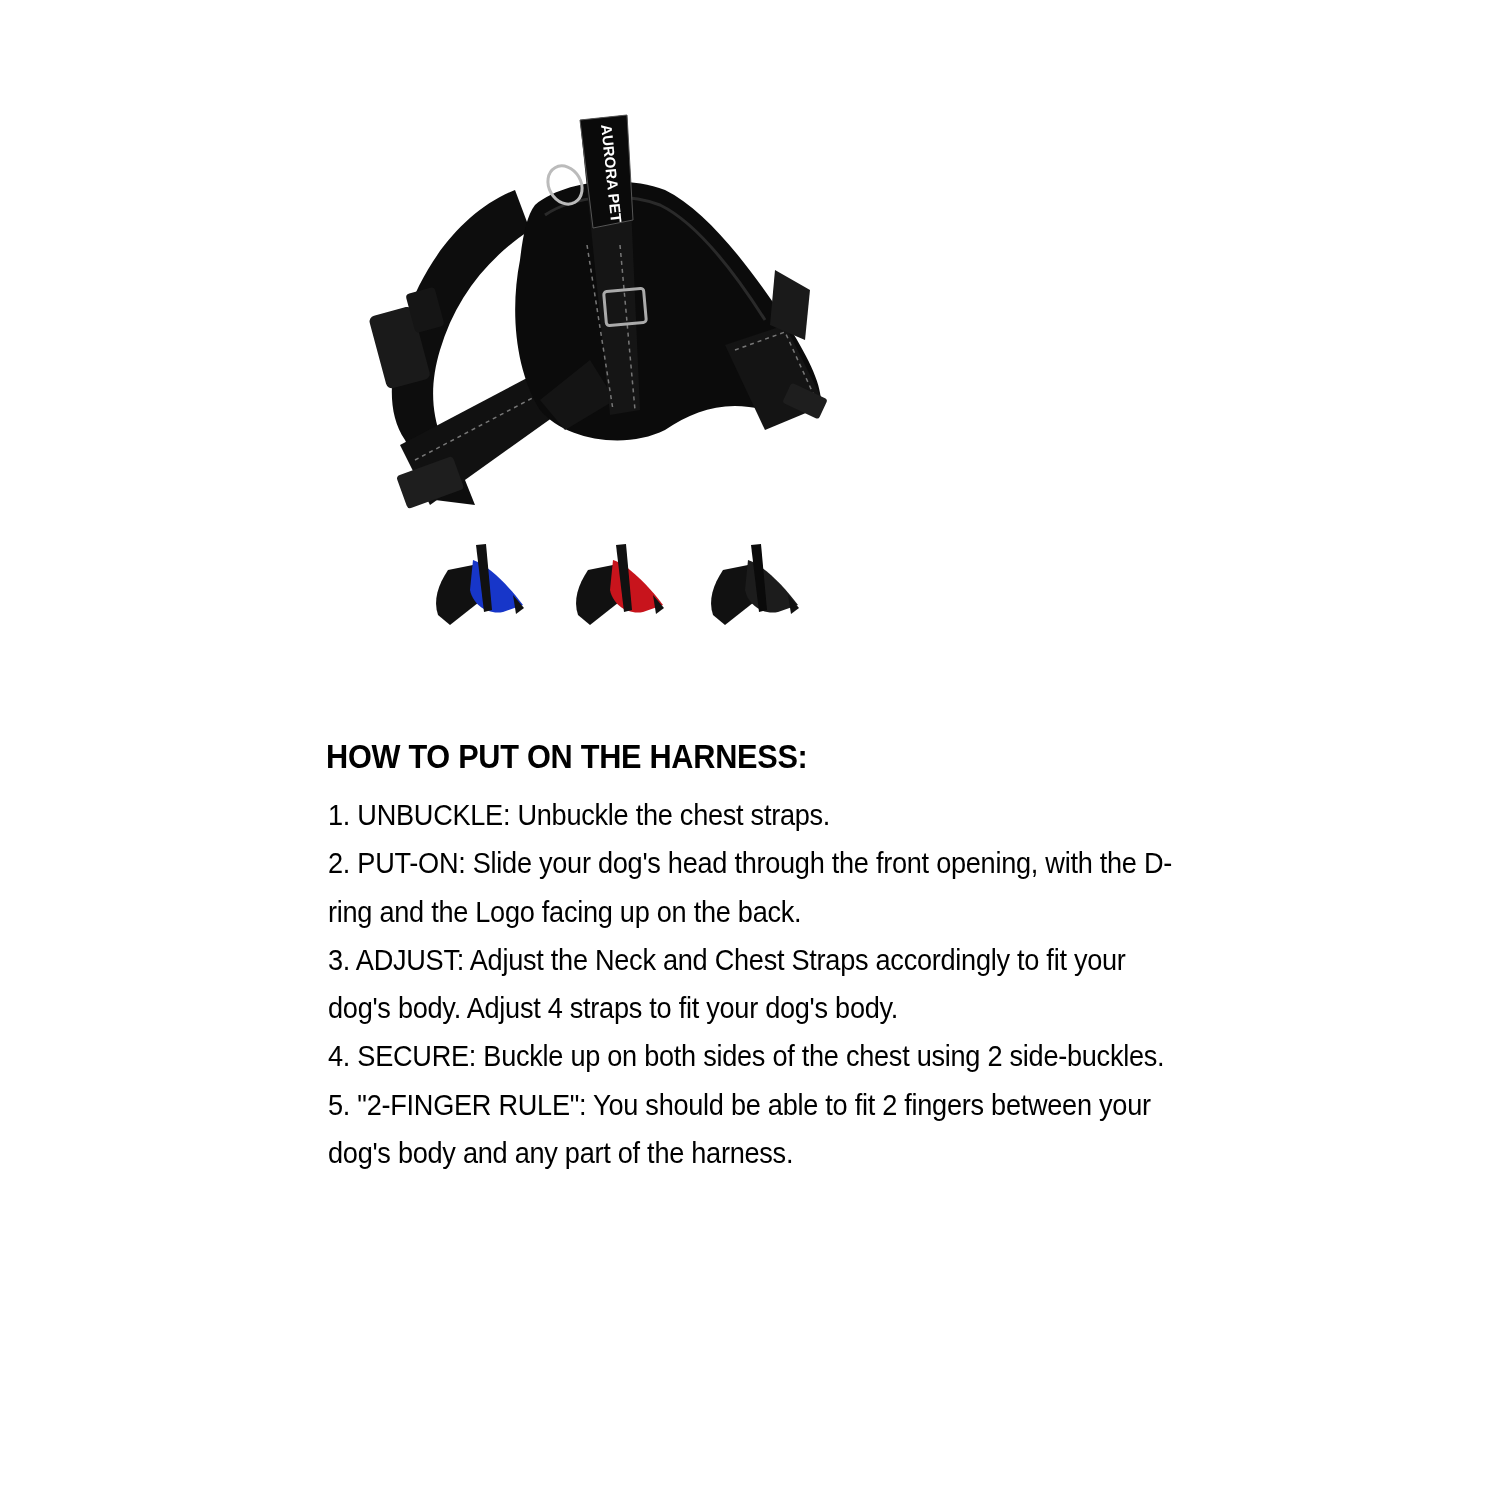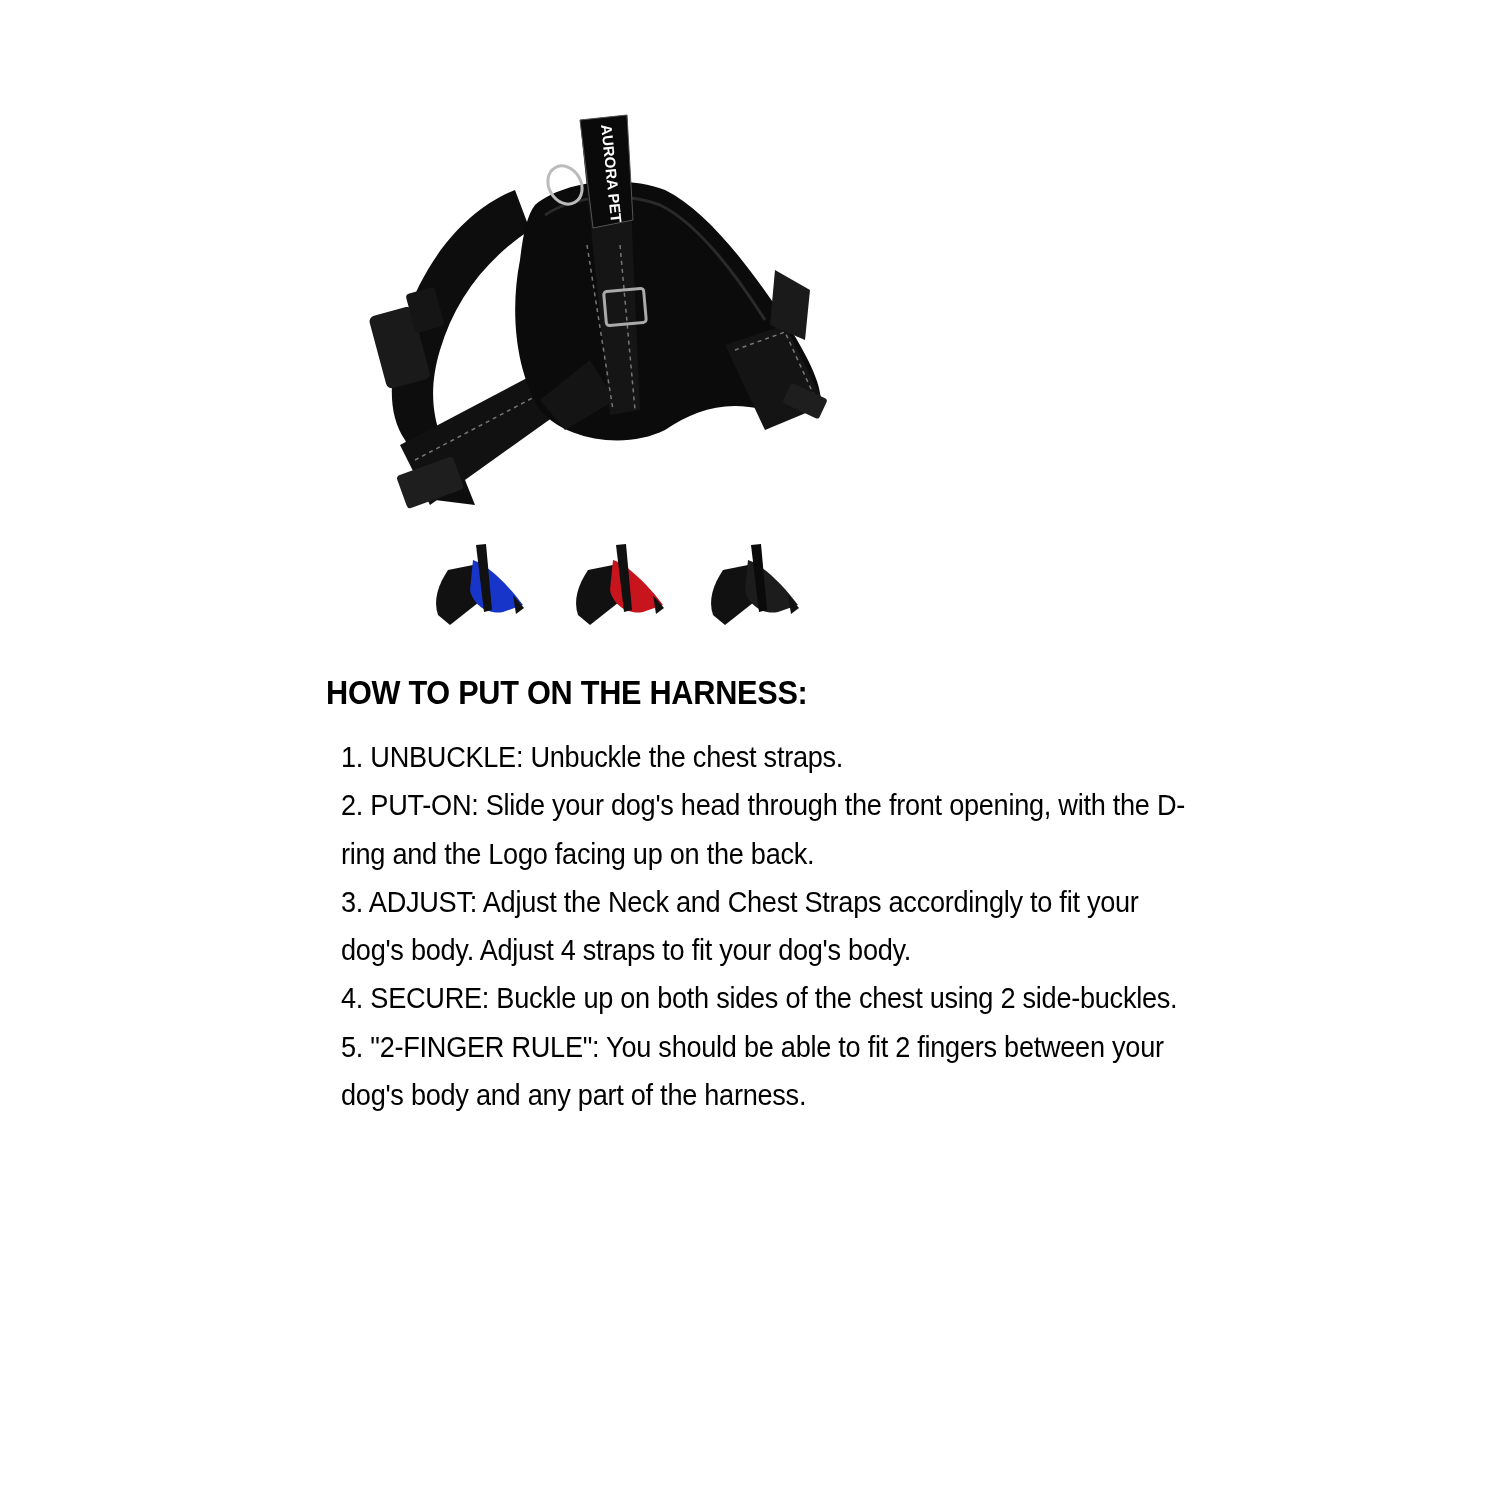"HOW TO PUT ON THE" .content { top: 668px -> 732px }
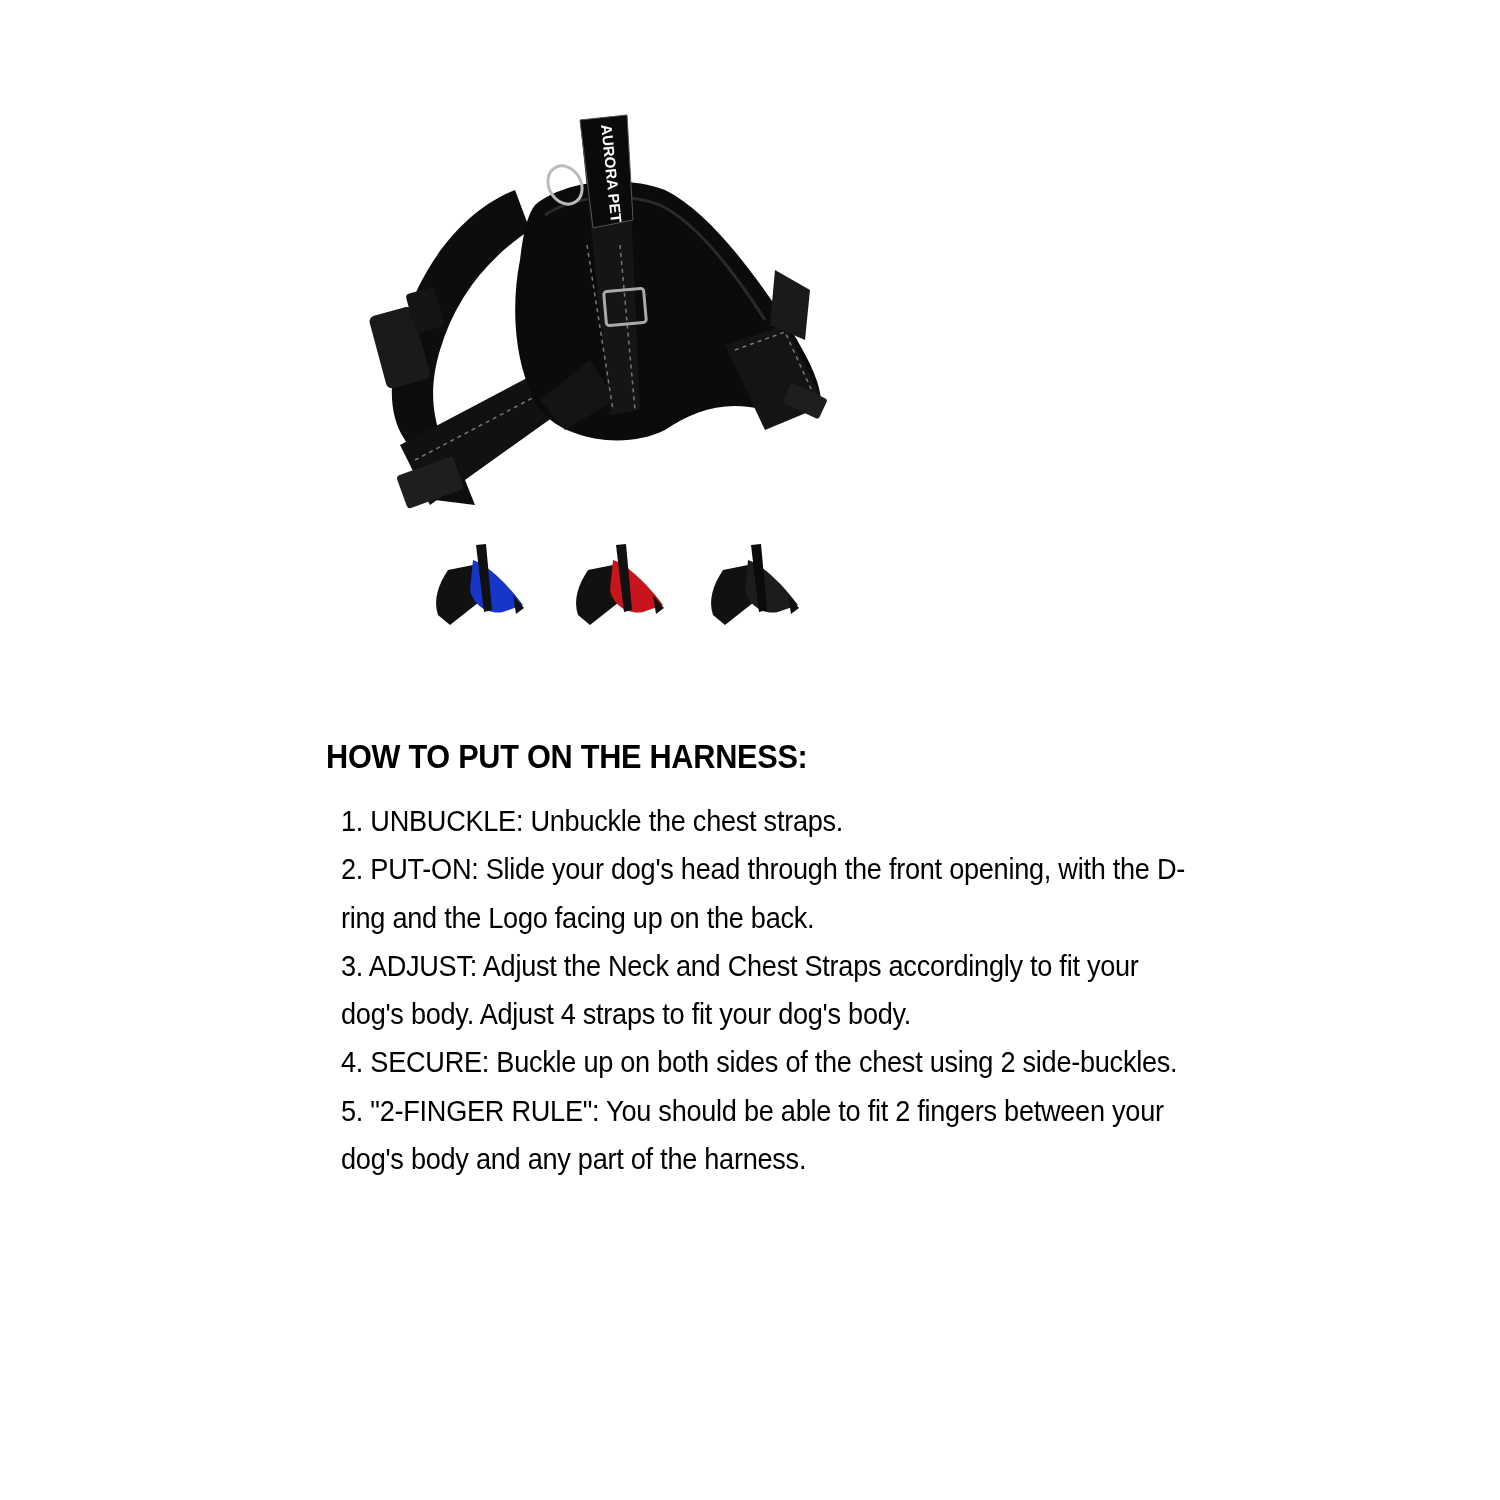"1. UNBUCKLE: Unbuckle the chest" .steps { margin: 15px -> 2px }
